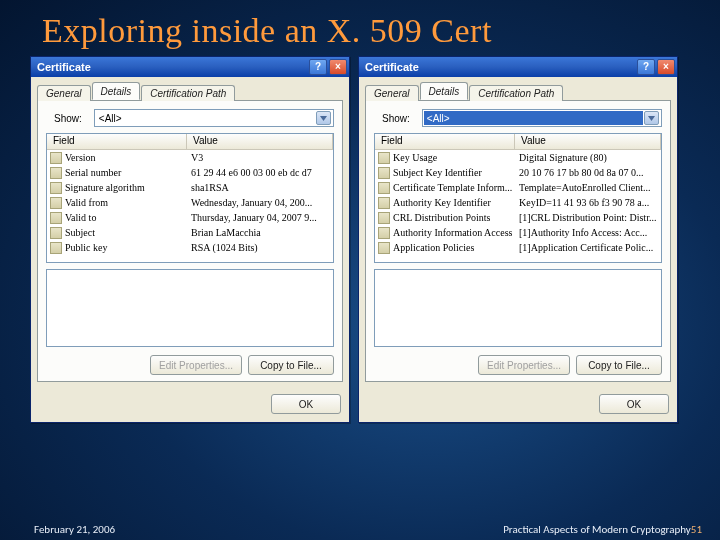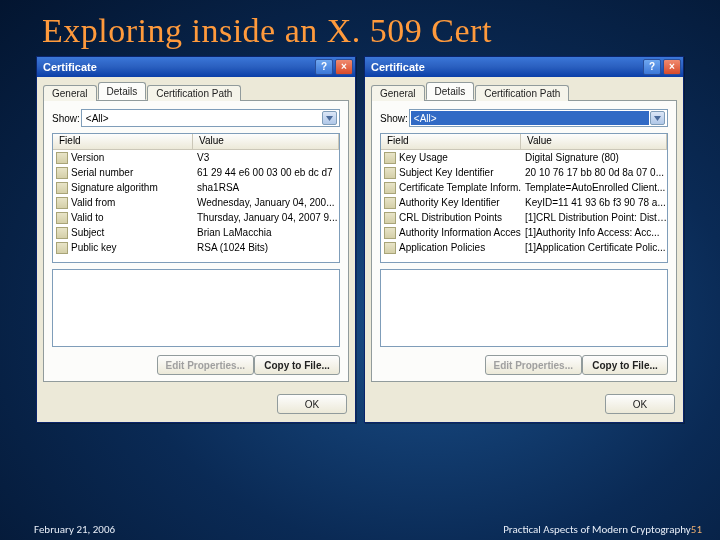"Certificate" .dialogs { justify-content: center -> flex-start }
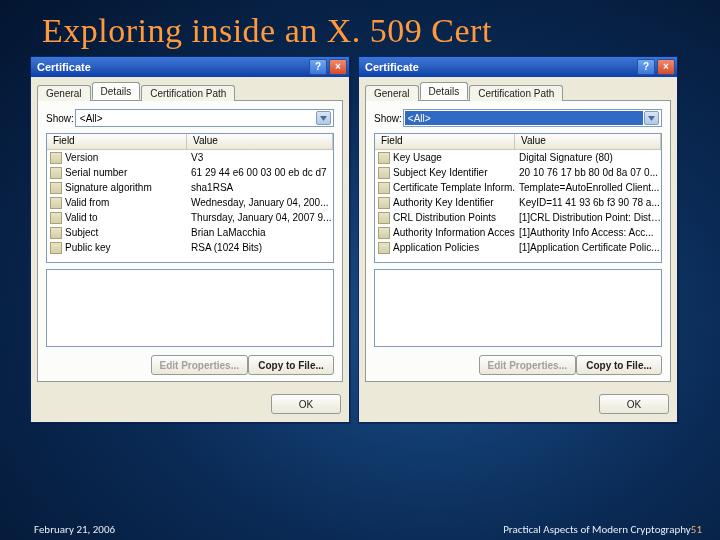"General" .tabstrip { font-style: none -> italic }
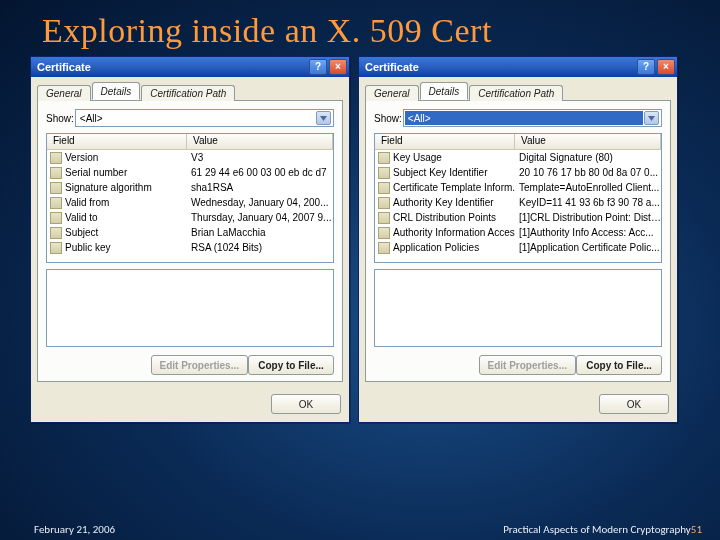"Show:" .show-row { gap: 1px -> 12px; margin-left: none -> 8px }
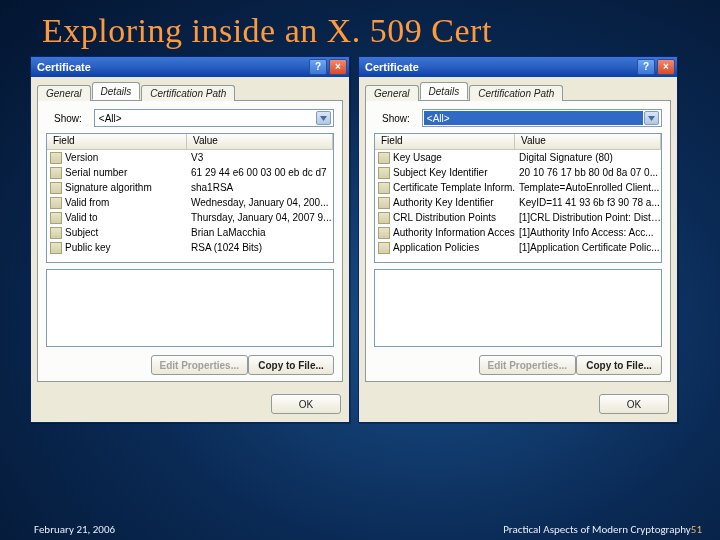"Version" .lv-body { font-family: none -> Liberation Serif, serif }
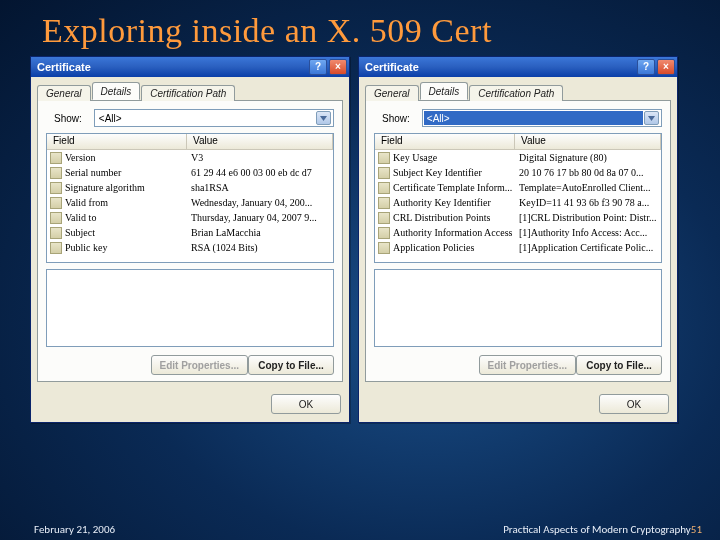"Edit Properties..." .btnrow { font-weight: bold -> none; gap: none -> 6px }
